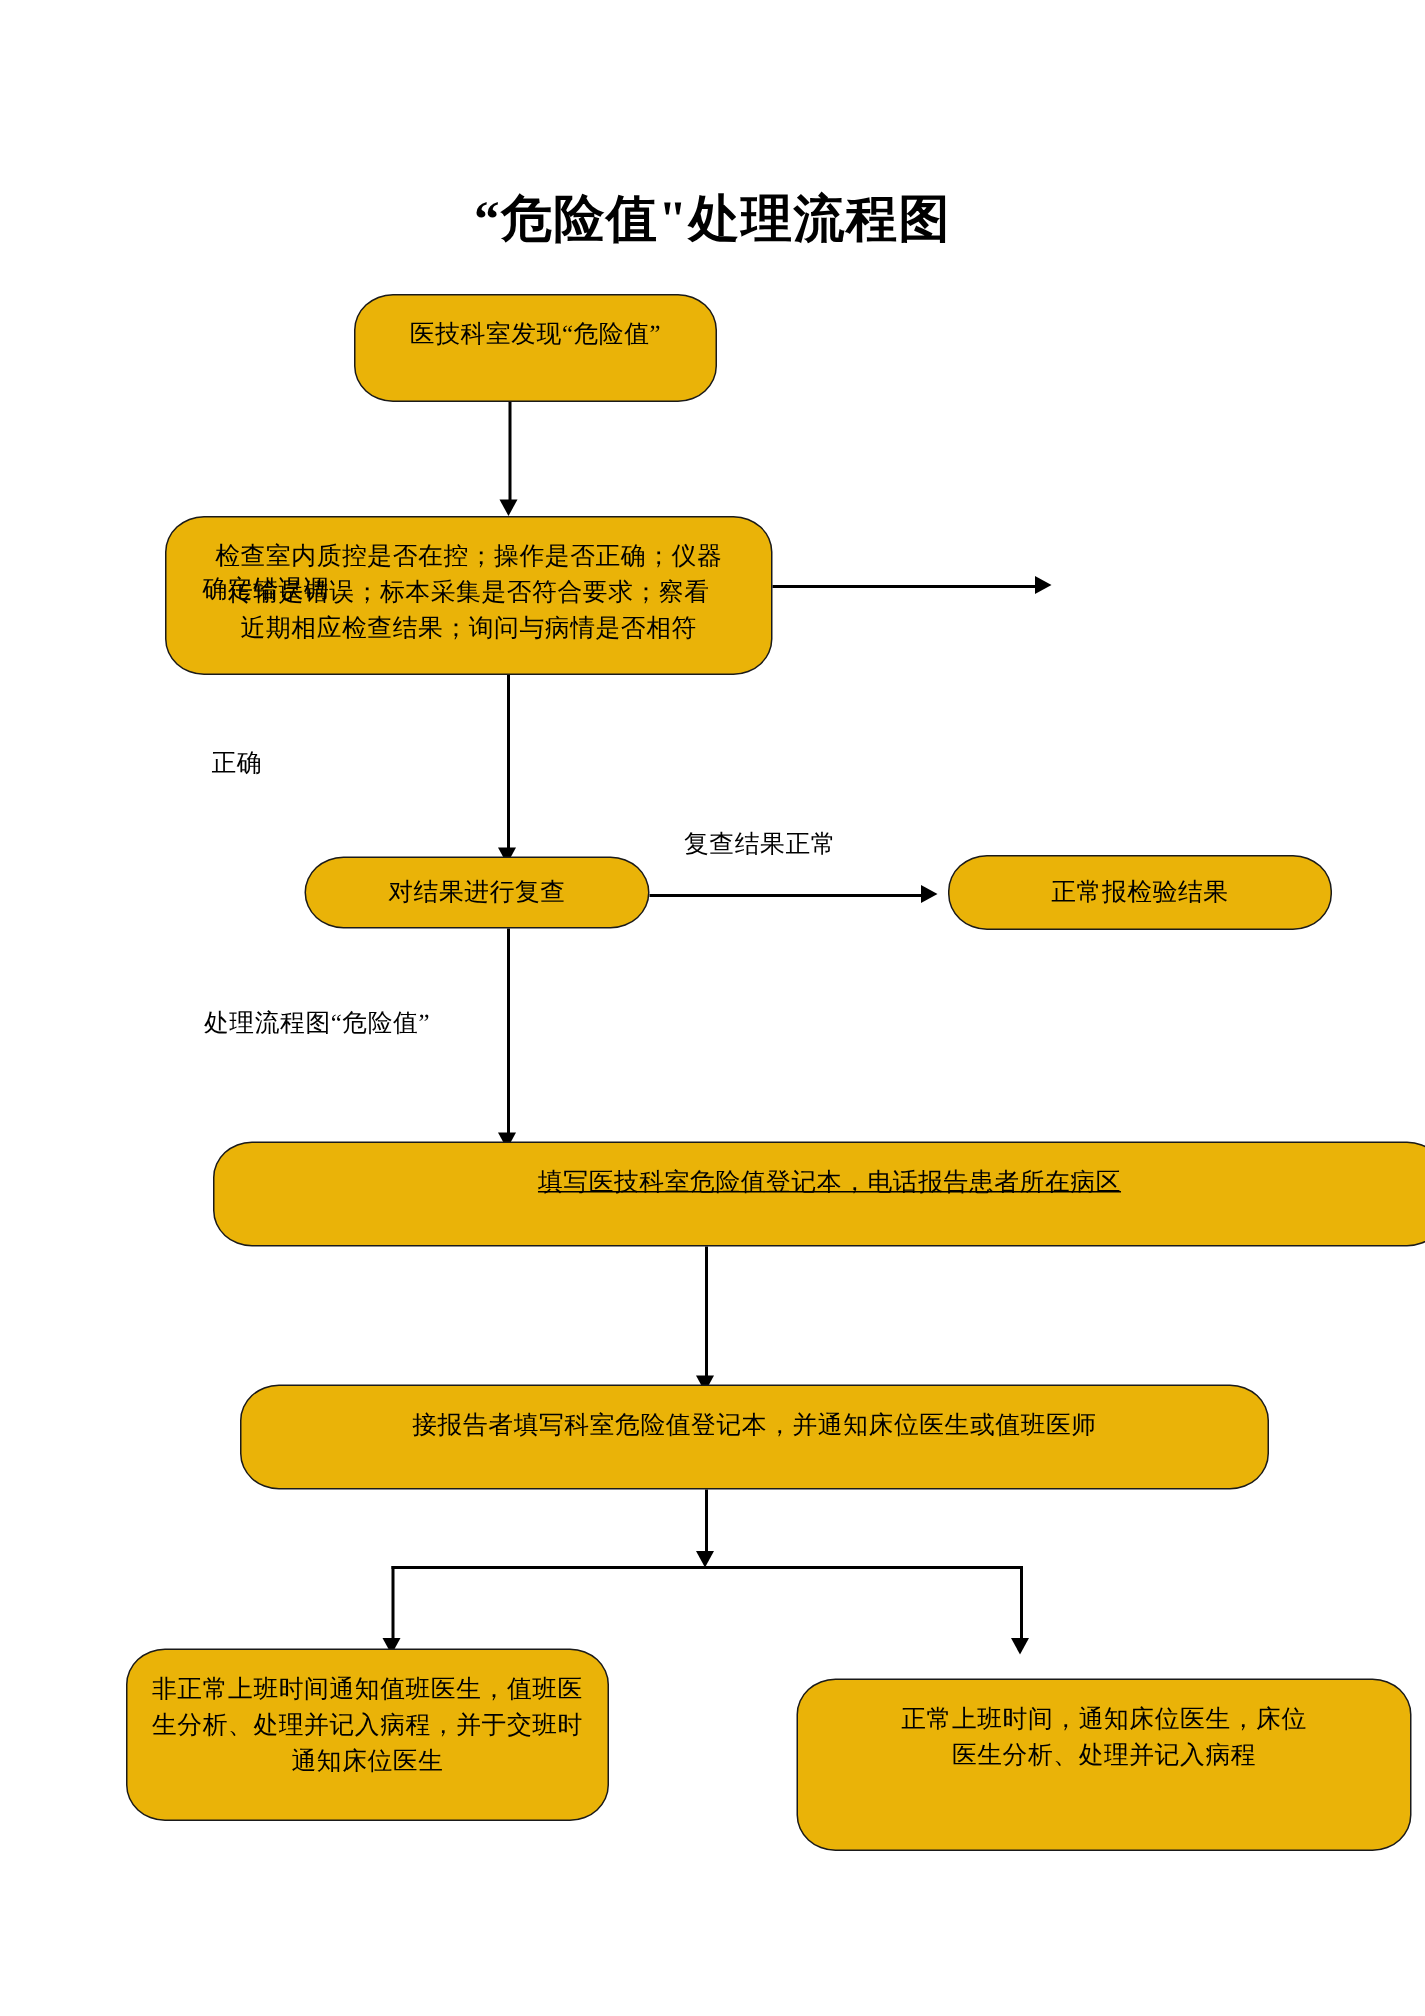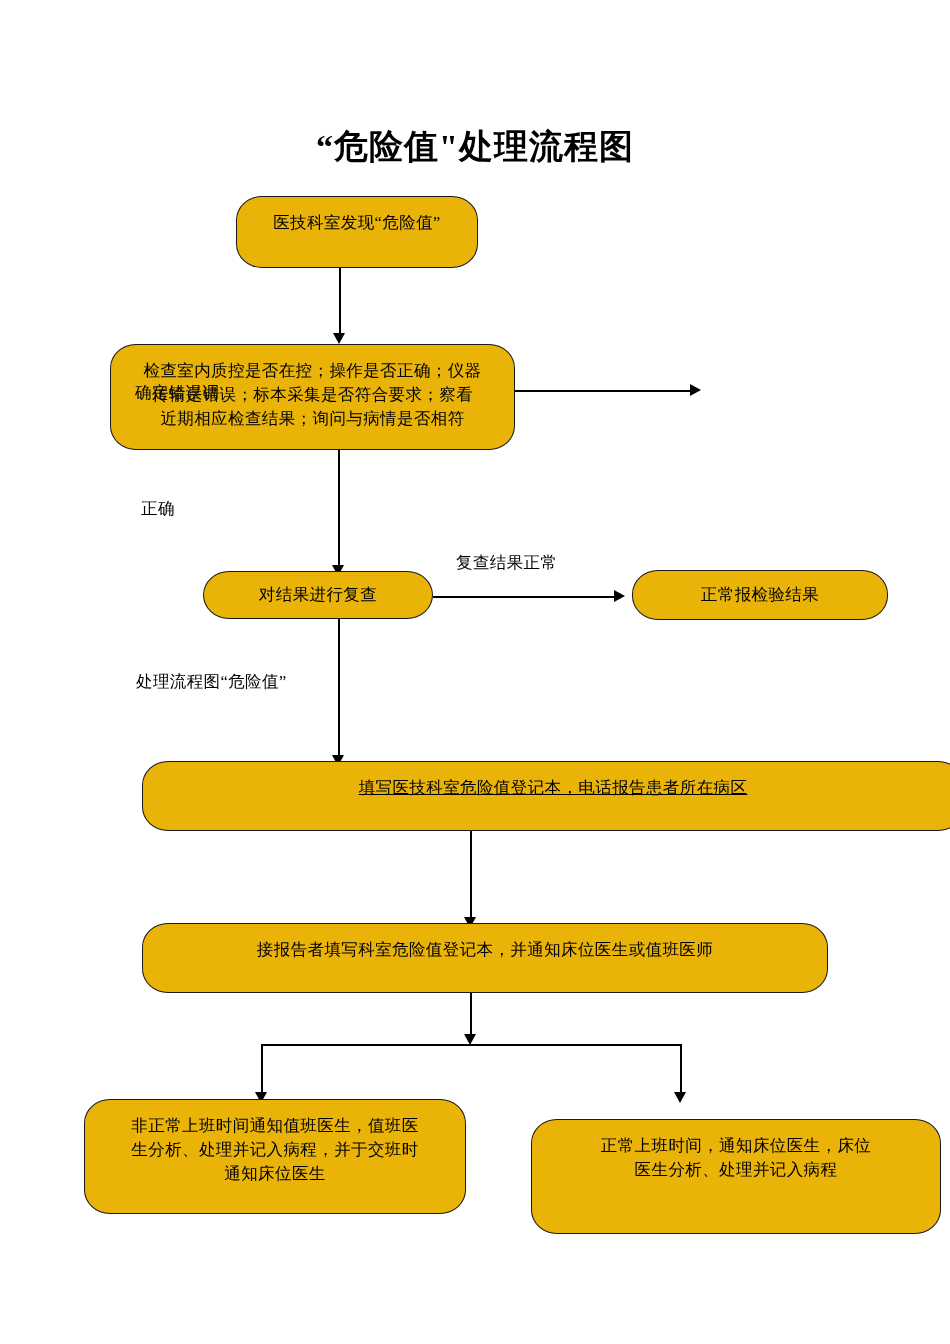"接报告者填写科室危险值登记本，并通知床位医生或值班医师" div.node { left: 142px -> 160px }
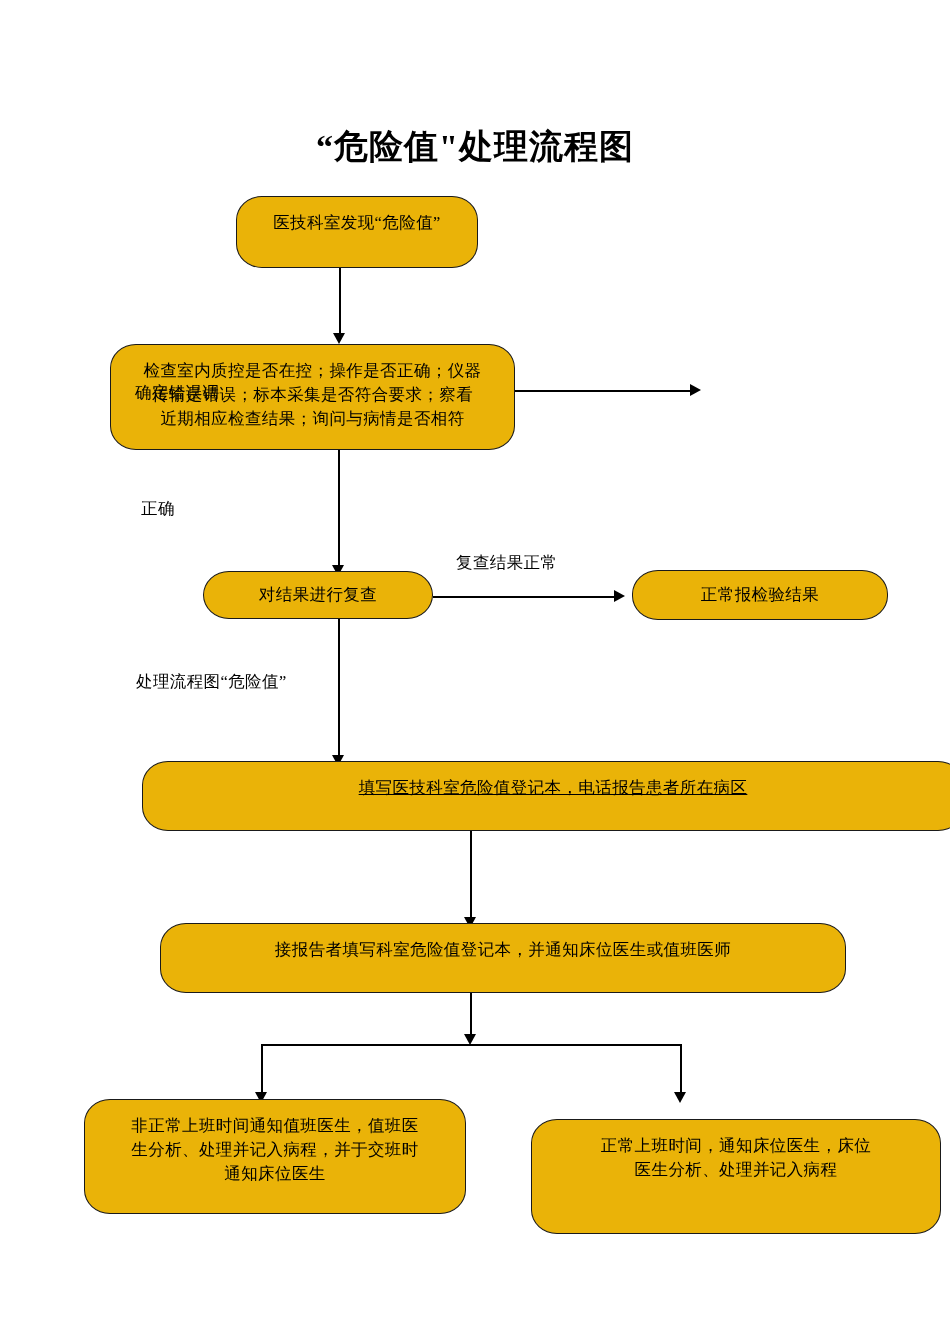"非正常上班时间通知值班医生，值班医" div.node { width: 382px -> 322px }
